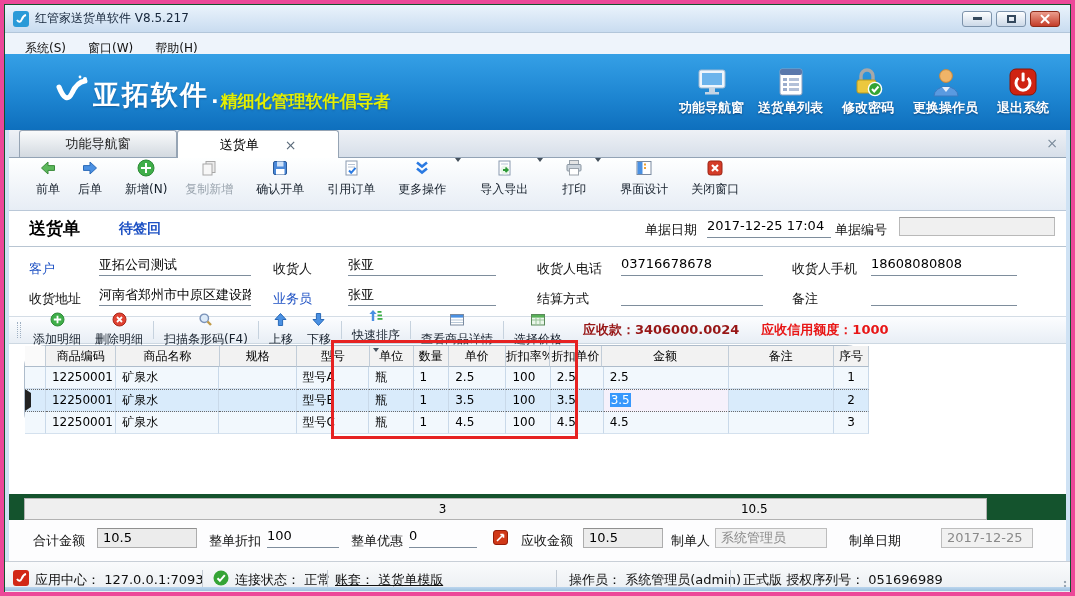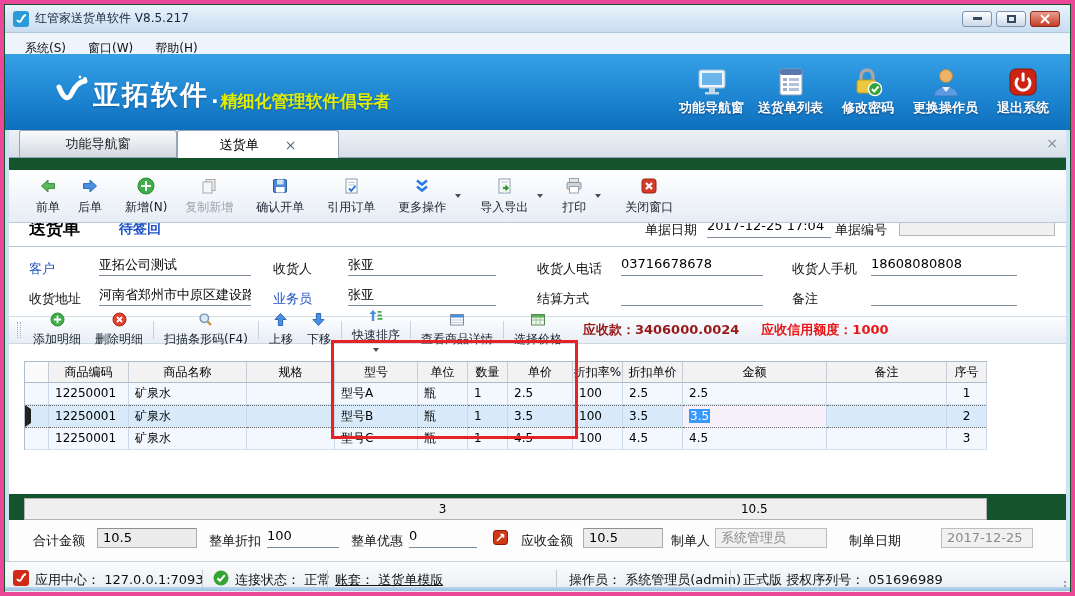"前单" .toolbar { align-items: center -> flex-start; top: 166px -> 154px }
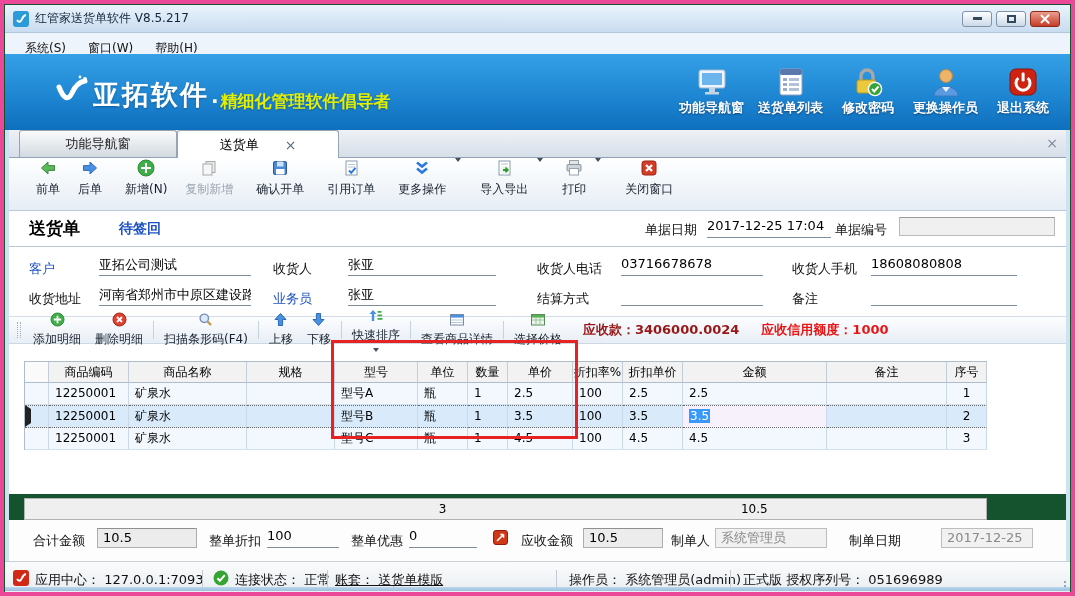"界面设计" div.tbtn { html: none -> <div> <span> <svg> <rect></rect> <rect></rect> <rect></rect> <rect></rect> </svg> </span> <span>界面设计</span> </div> }
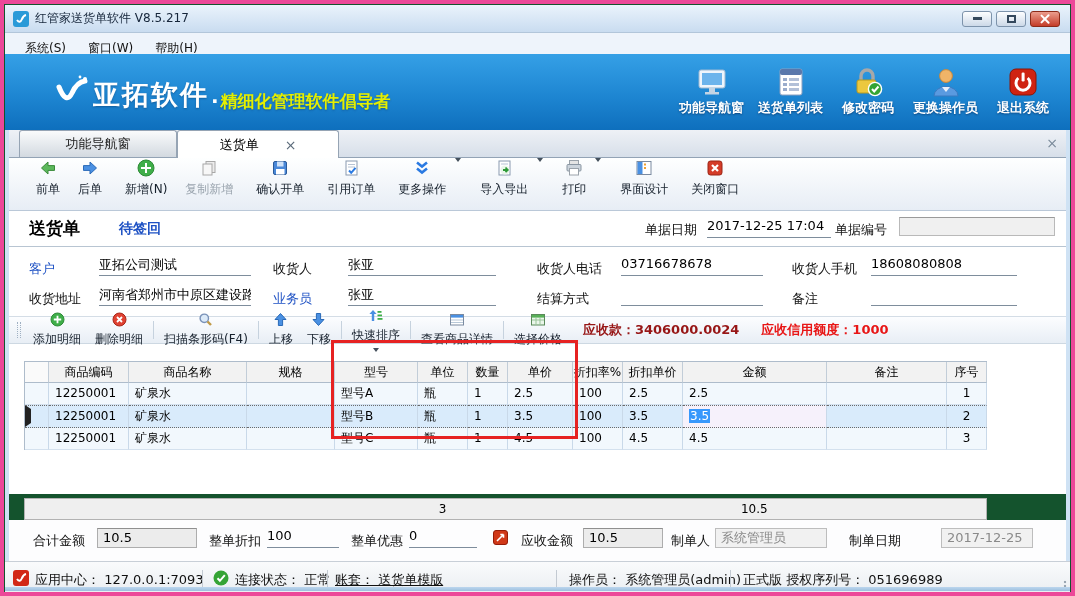"商品编码" .grid { border-radius: none -> 22px; top: 17px -> 1px; width: 963px -> 845px }
